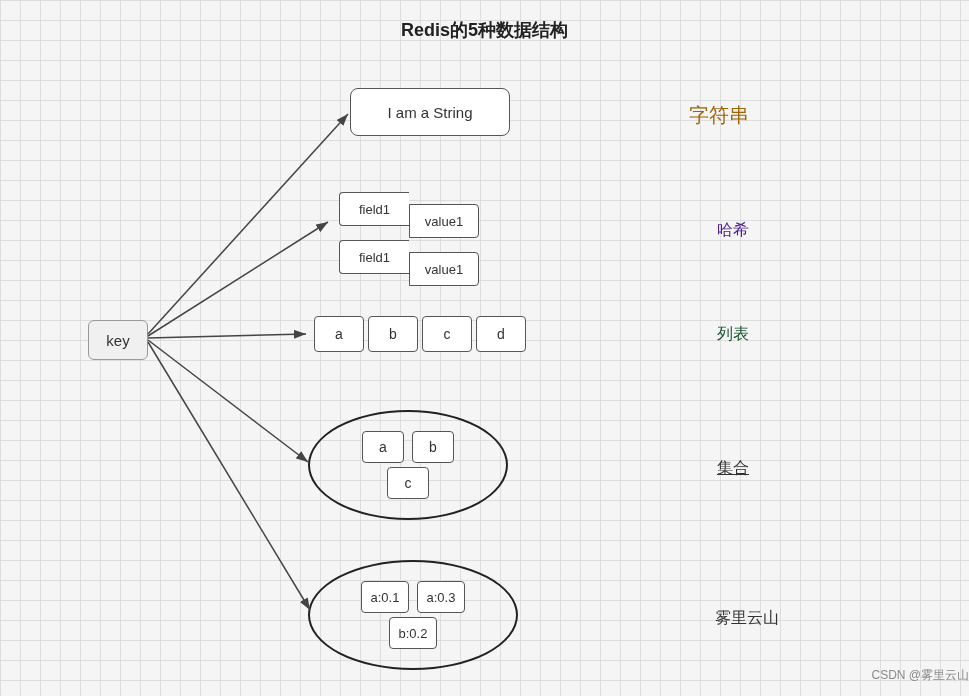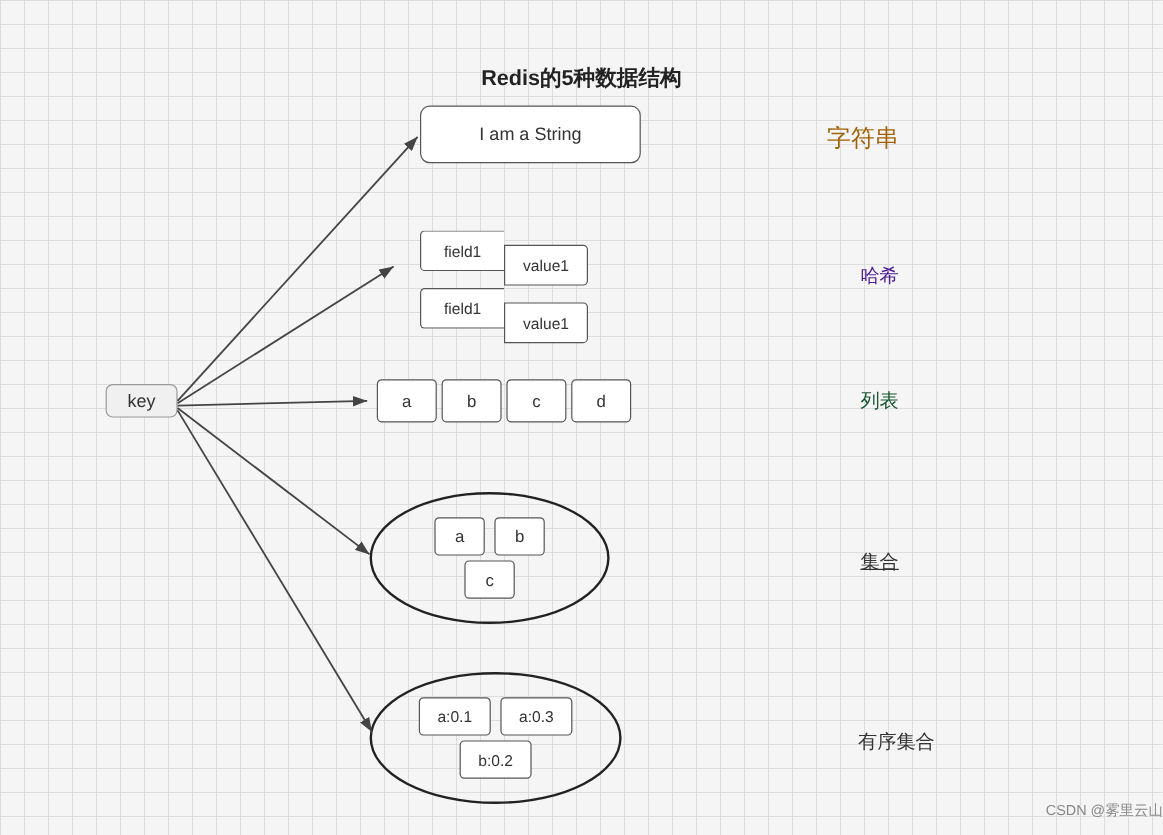"Redis的5种数据结构" .title { margin-top: 35px -> none }
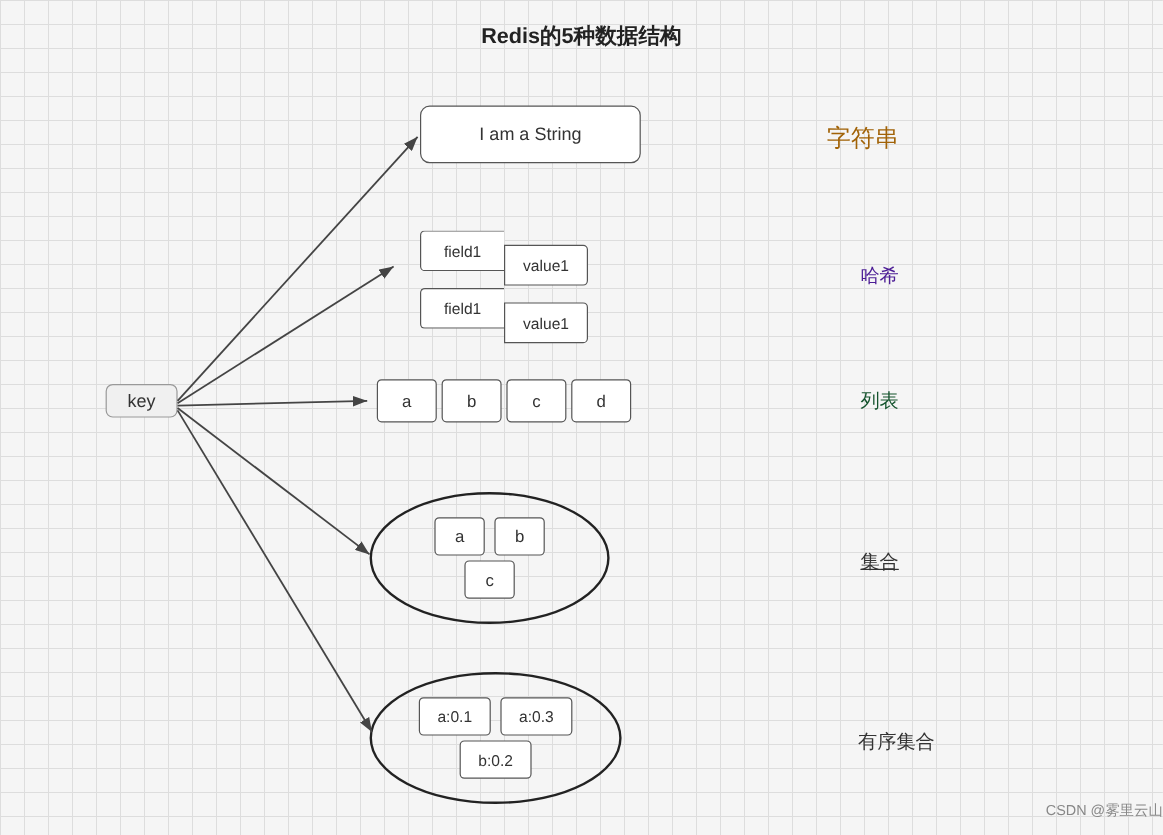"I am a String" .string-box { width: 184px -> 160px }
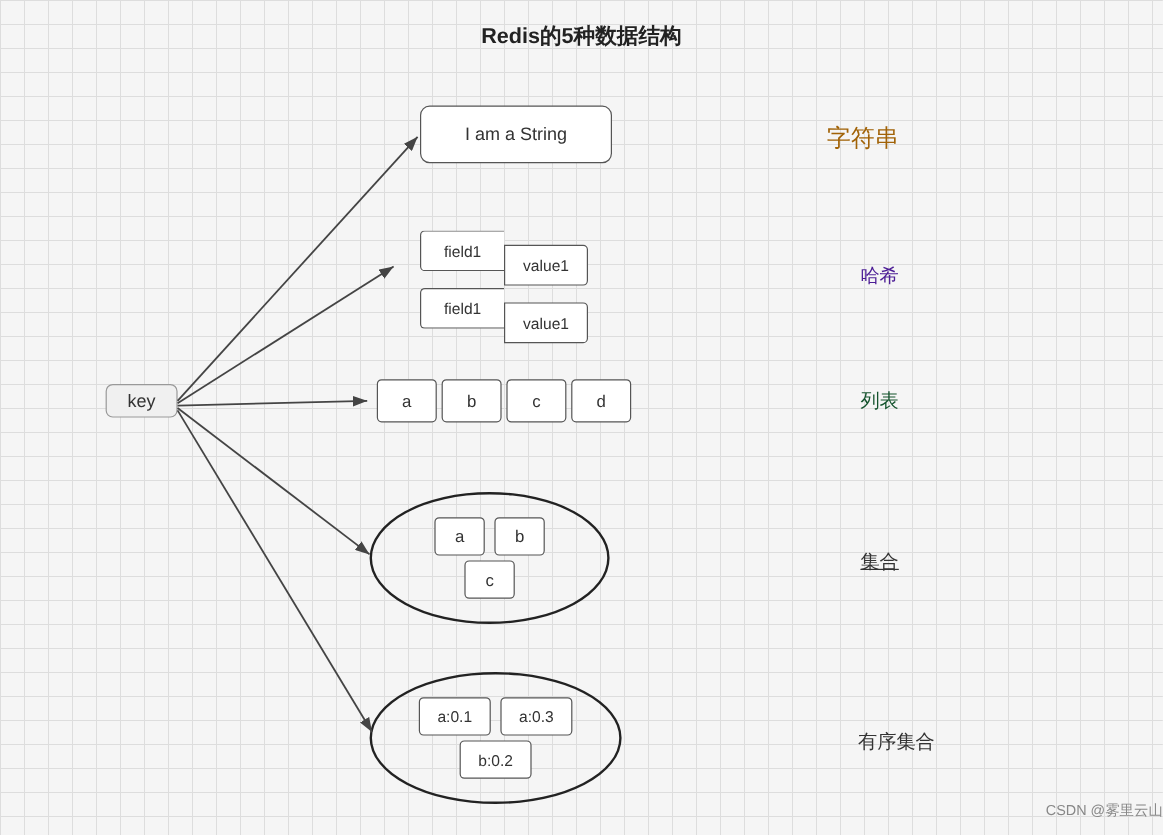"field1" .hash-container { left: 350px -> 339px }
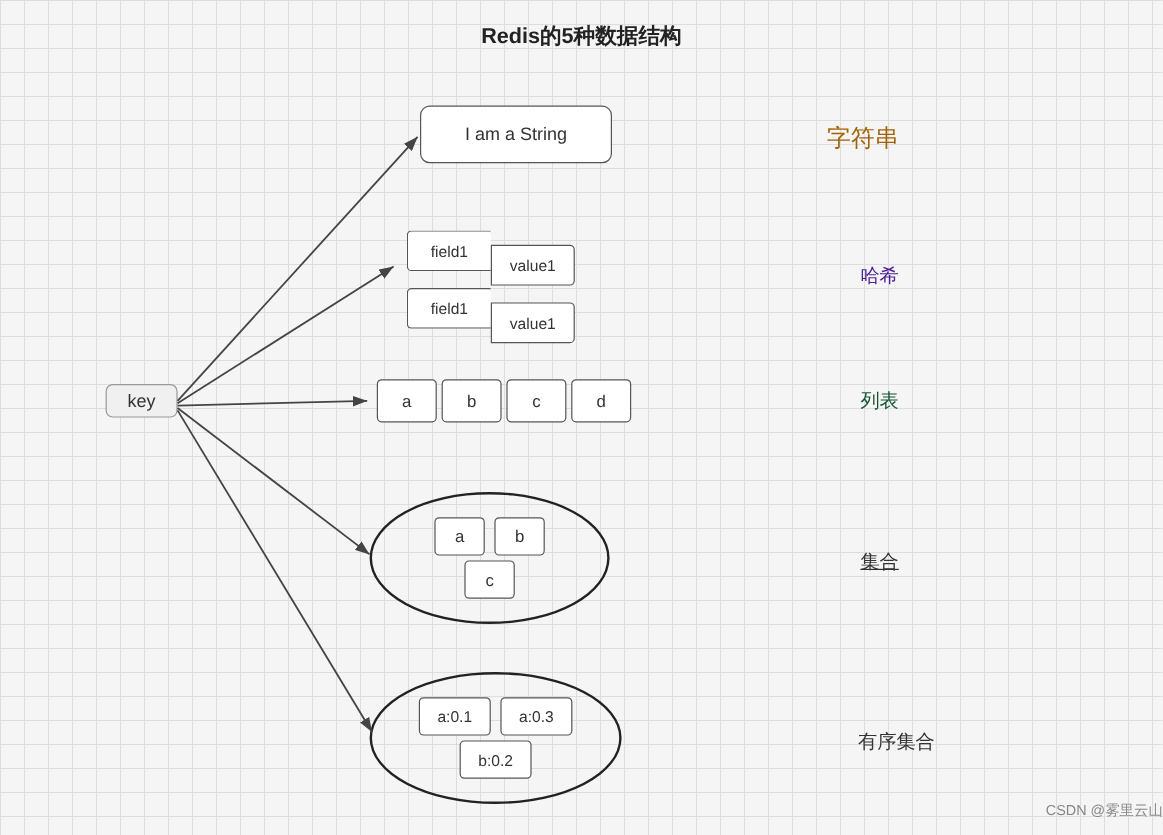"key" .key-box { height: 28px -> 40px }
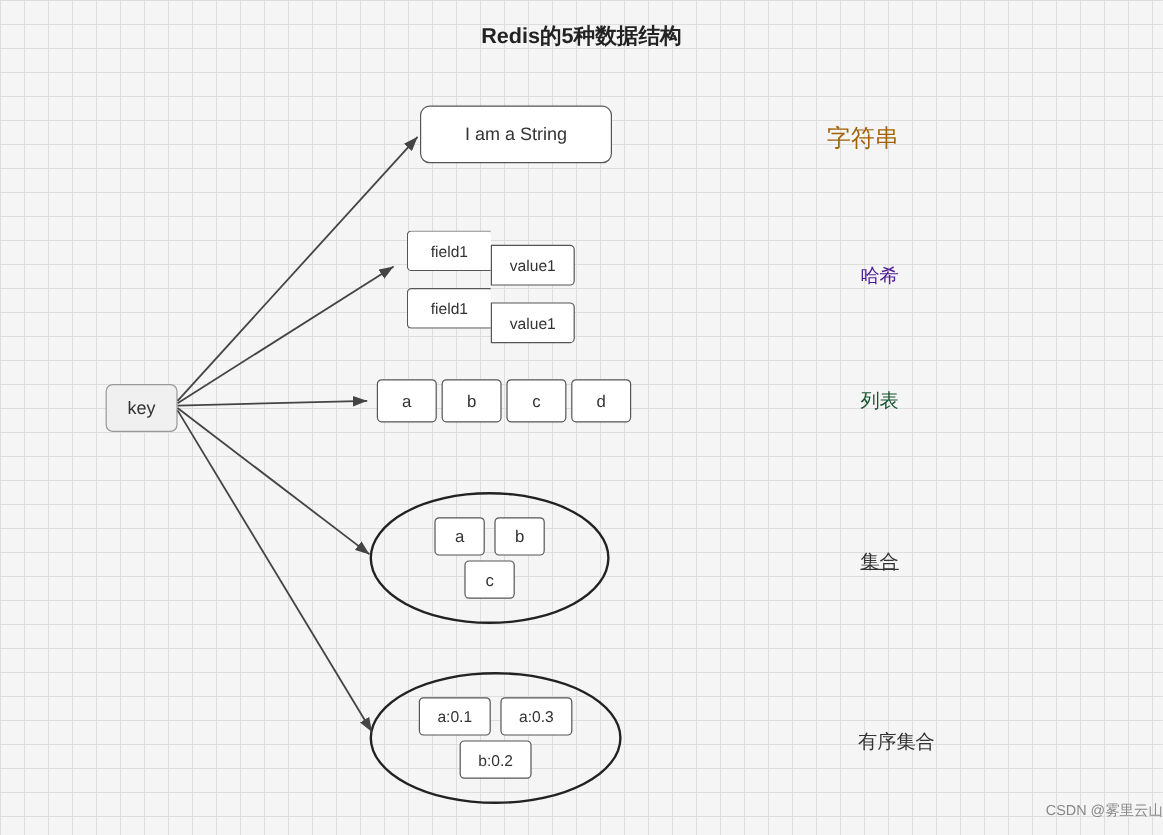"a:0.1" .zset-cell { width: 60px -> 48px }
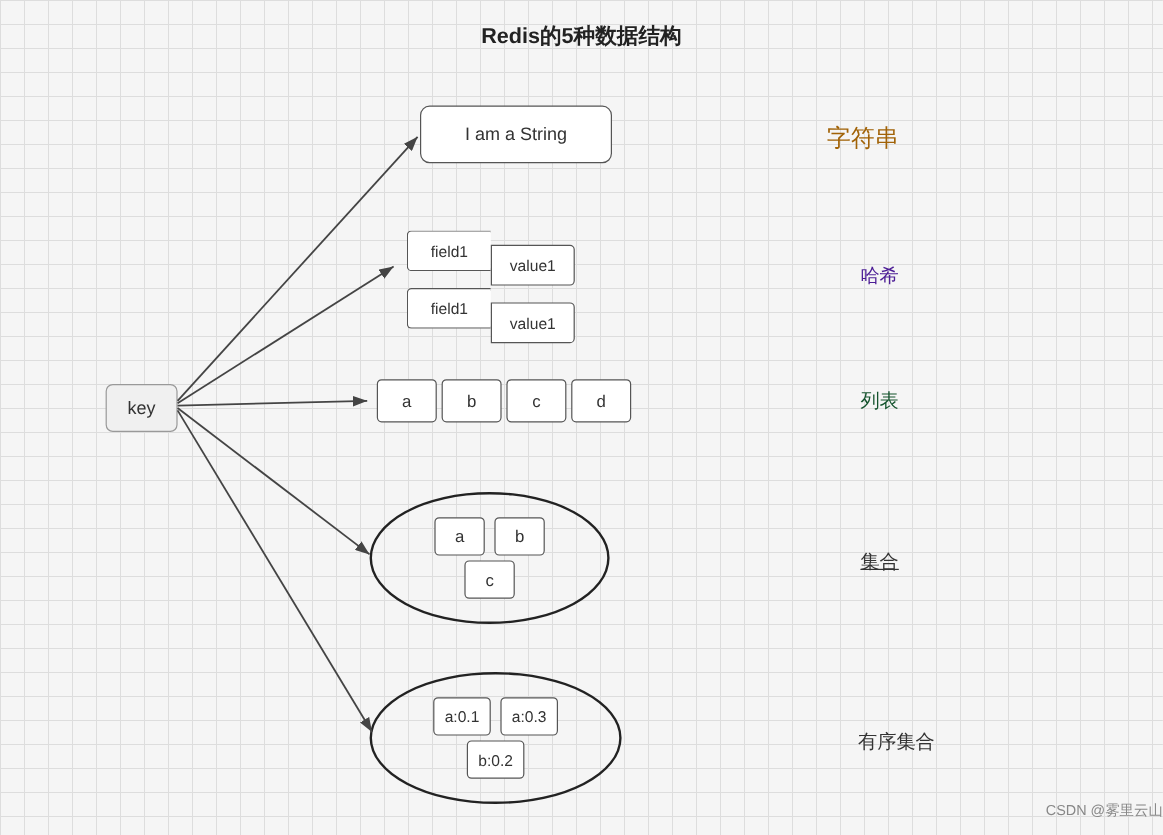"有序集合" div.zset-label { text: 有序集合 -> 雾里云山 }
